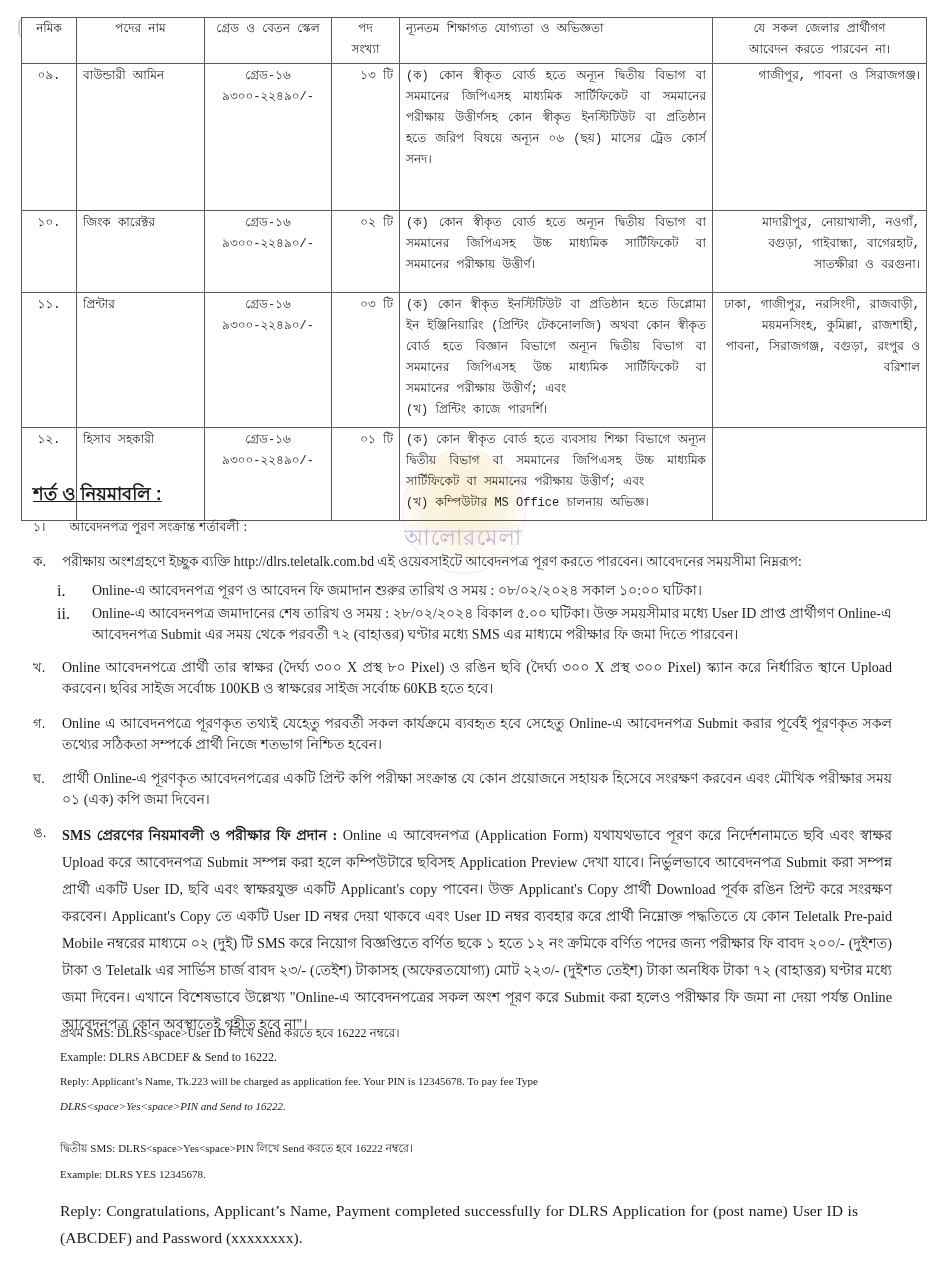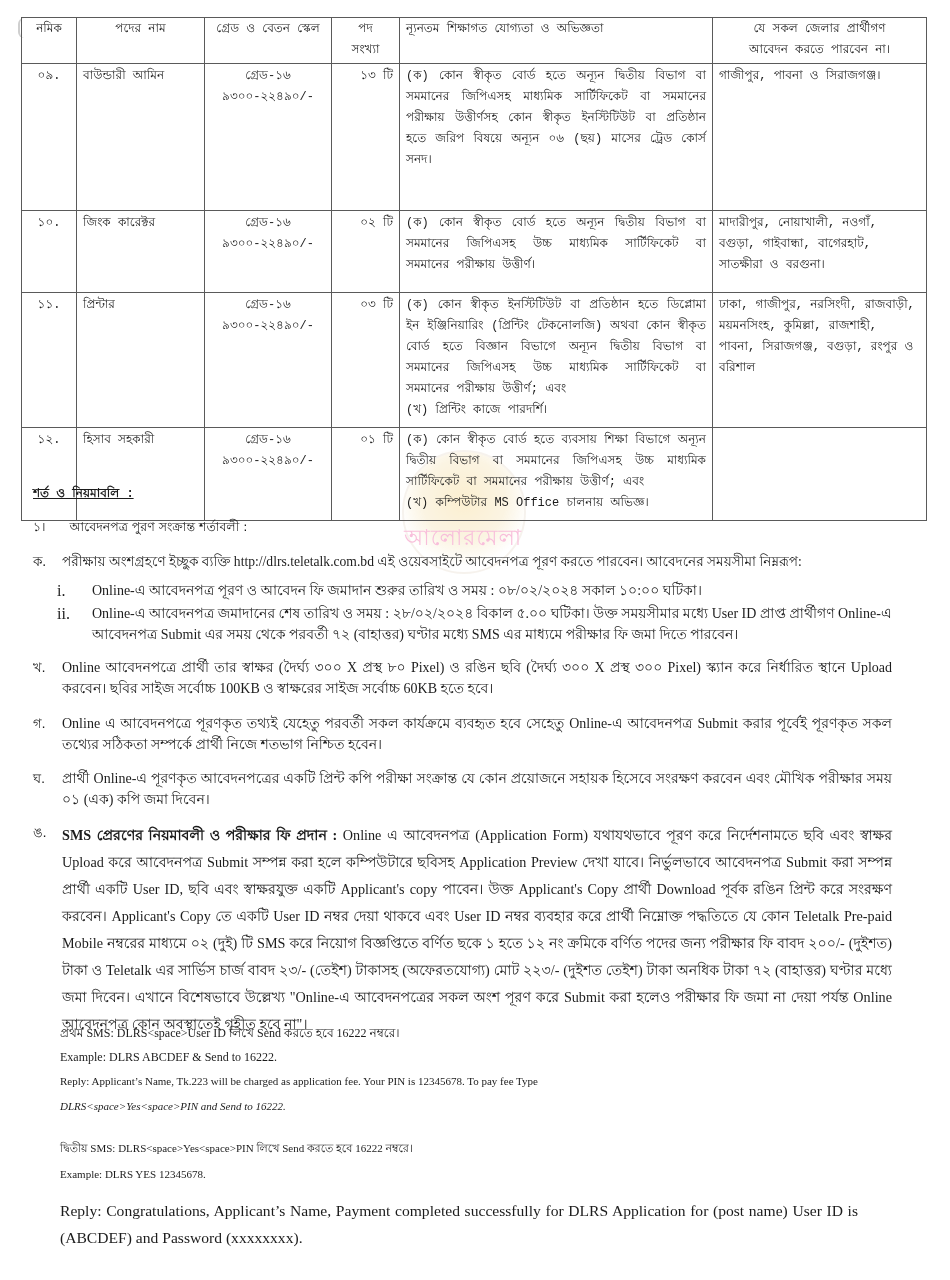"গাজীপুর, পাবনা ও সিরাজগঞ্জ।" .c-dist { text-align: left -> right }
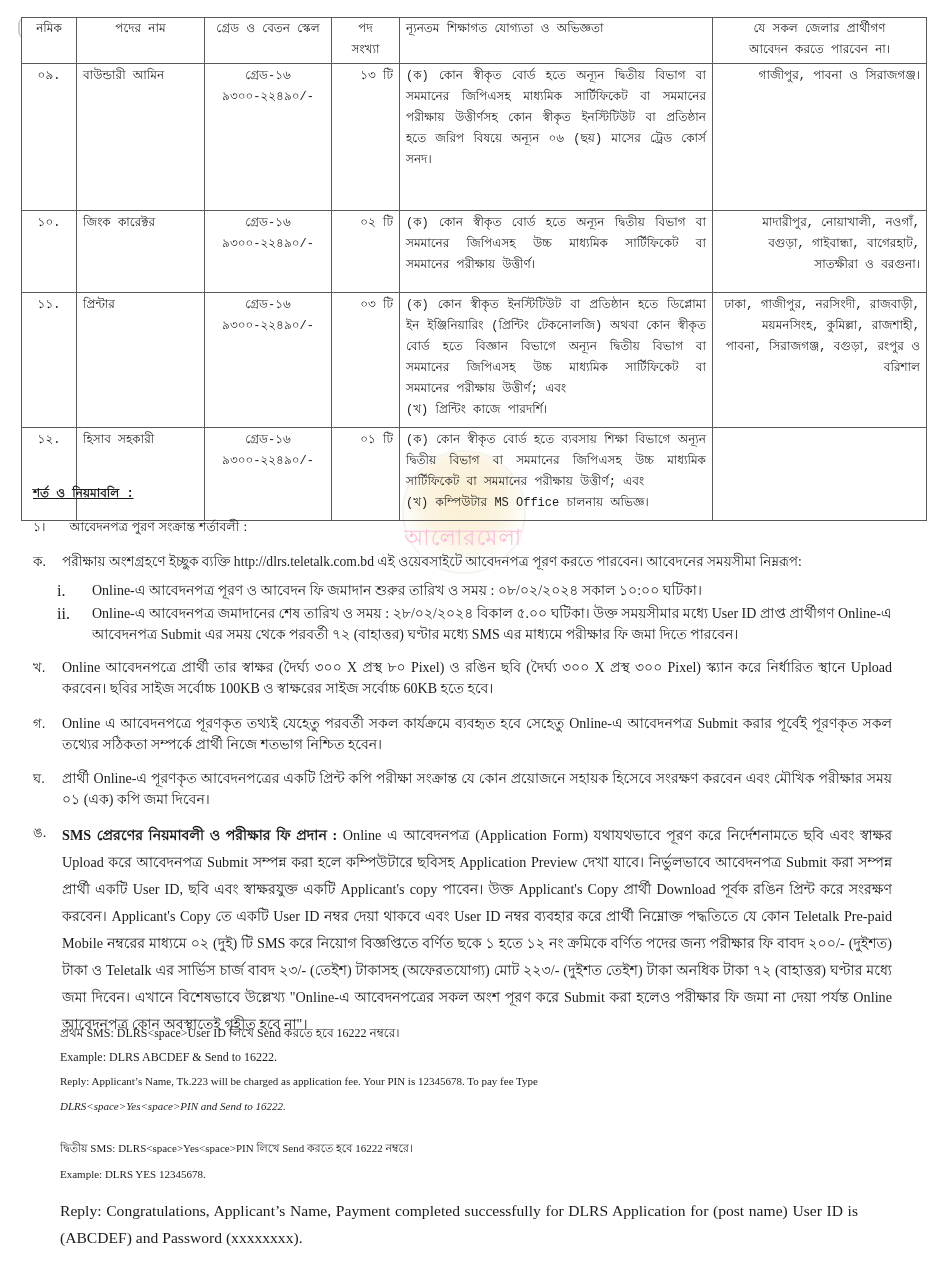"শর্ত ও নিয়মাবলি :" div.para { font-family: Liberation Mono, monospace -> Liberation Sans, sans-serif; font-size: 12px -> 18px }
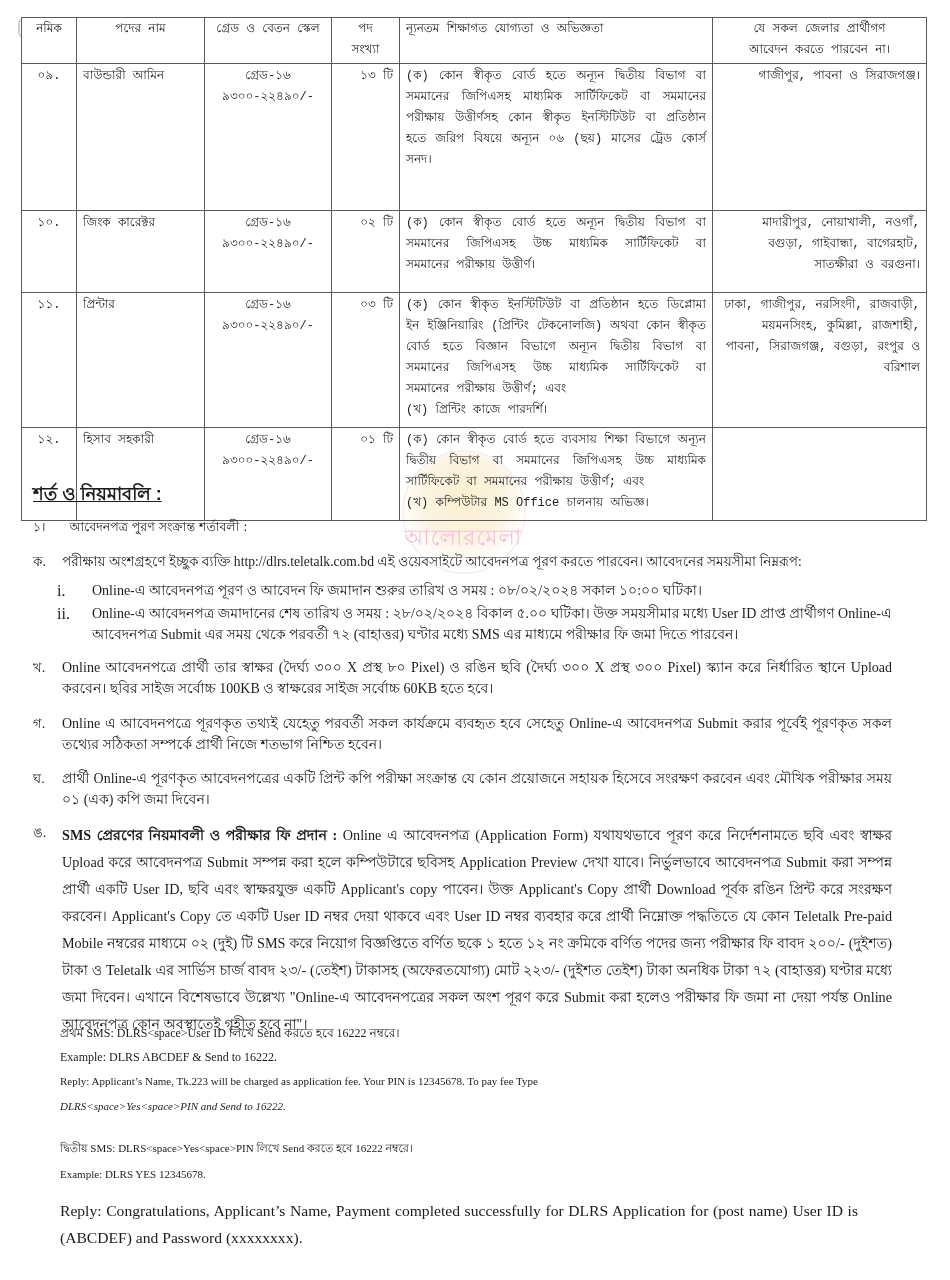"আলোরমেলা" .watermark .wm-text { color: #ec4899 -> #4c1d95 }
